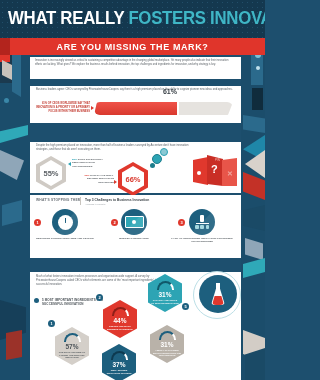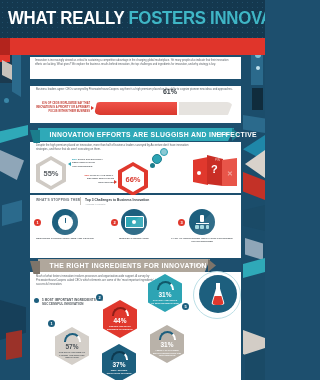"ARE YOU MISSING THE MARK?" div.subtitle { html: none -> <div>ARE YOU MISSING THE MARK?</div> }
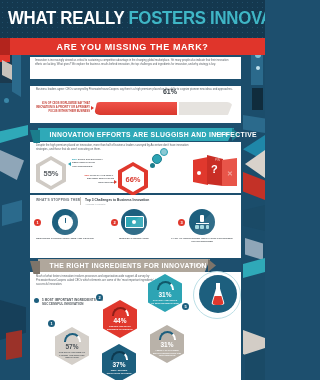"INNOVATION EFFORTS ARE SLUGGISH AND" div.ribbon { html: <div> <div></div> <div></div> <div></div> <div>INNOVATION EFFORTS ARE SLUGGISH AND INEFFECTIVE</div> <div> <i></i> <i></i> <i></i> </div> </div> -> none }
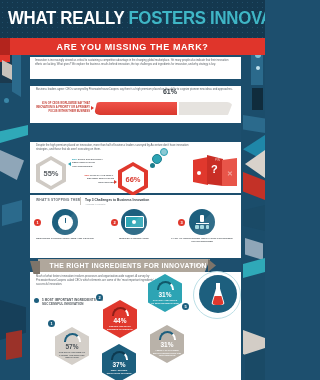"THE RIGHT INGREDIENTS FOR INNOVATION" div.ribbon { html: <div> <div></div> <div></div> <div></div> <div>THE RIGHT INGREDIENTS FOR INNOVATION</div> <div> <i></i> <i></i> <i></i> </div> </div> -> none }
